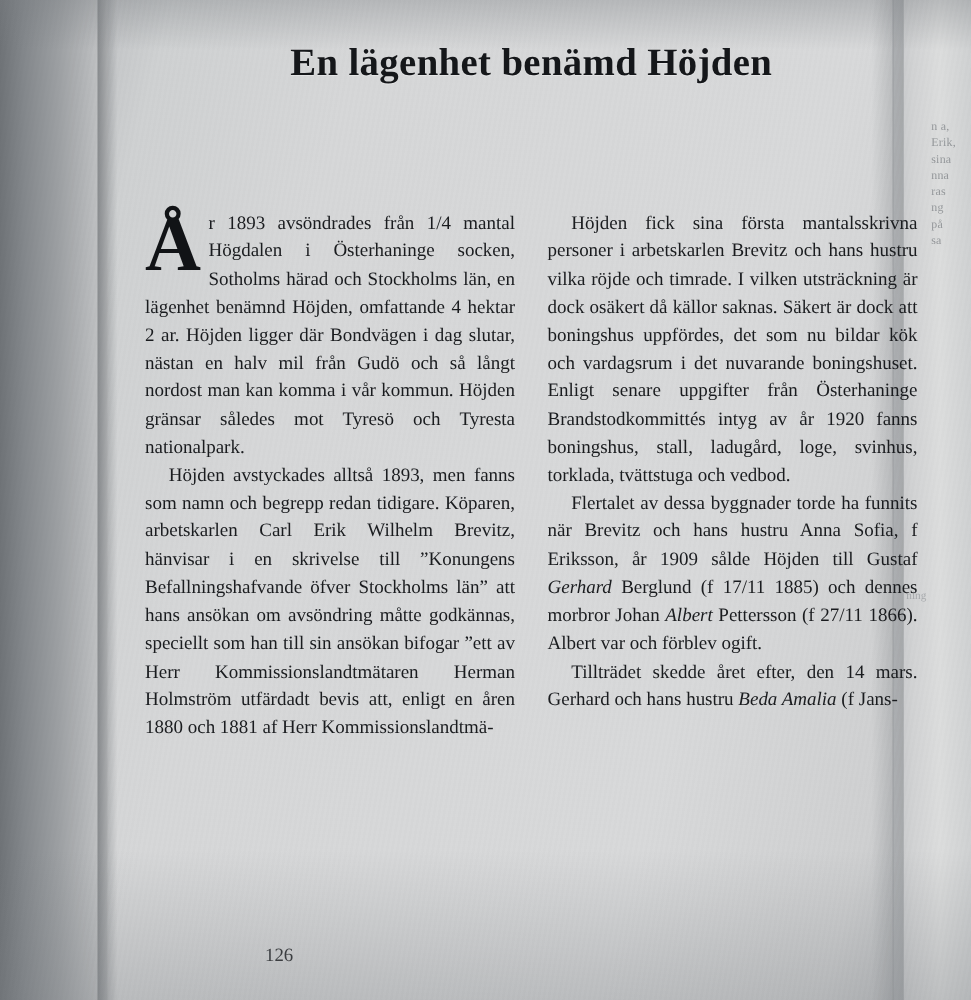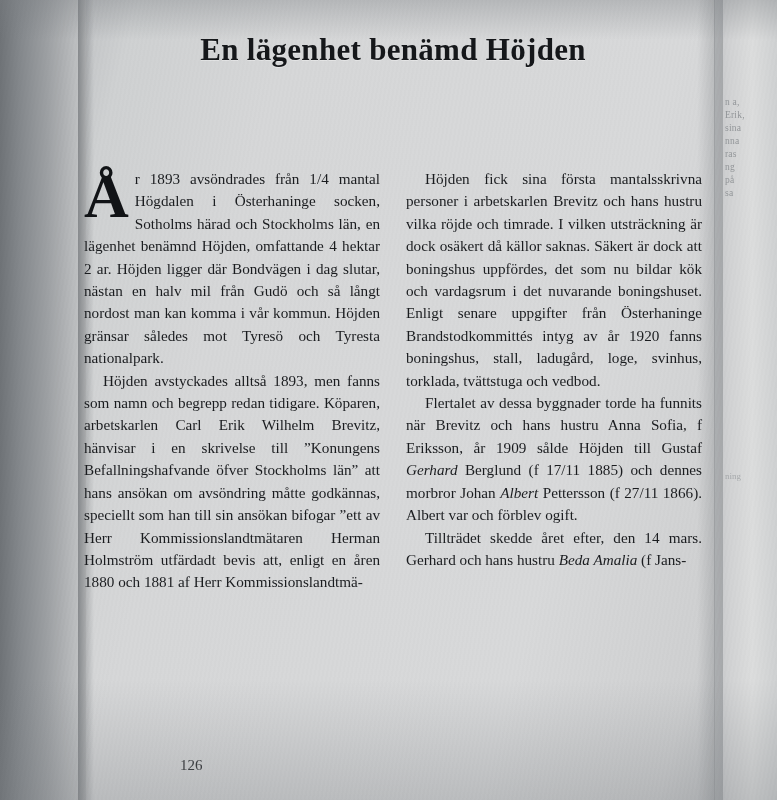"En lägenhet benämd Höjden" .page-content { left: 80px -> 112px }
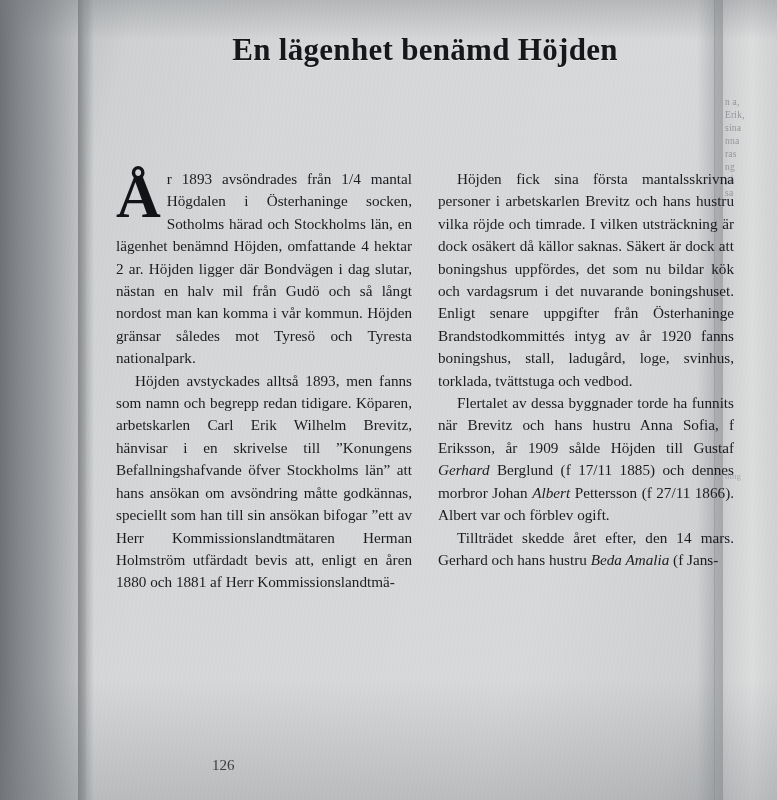"n a," .right-col-text span { margin-left: none -> 20px }
